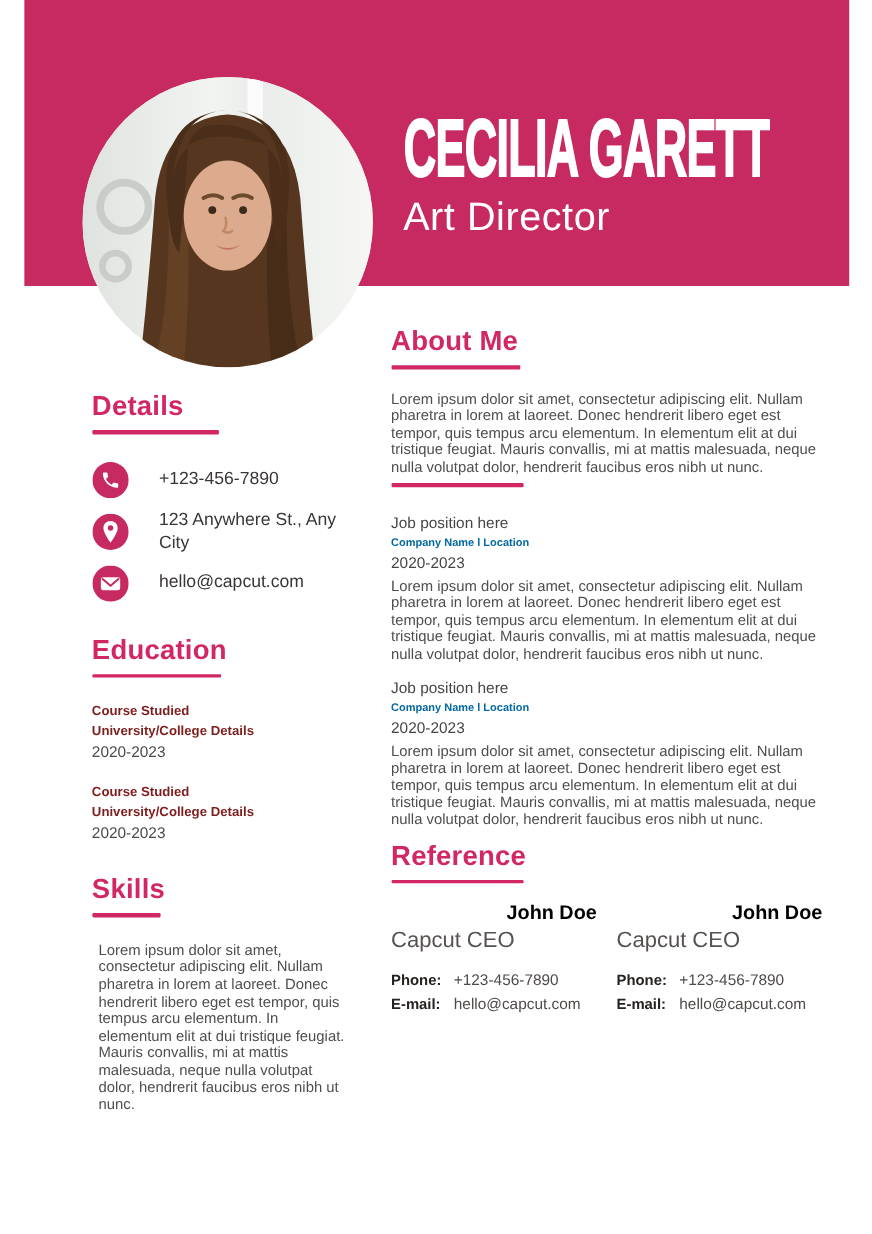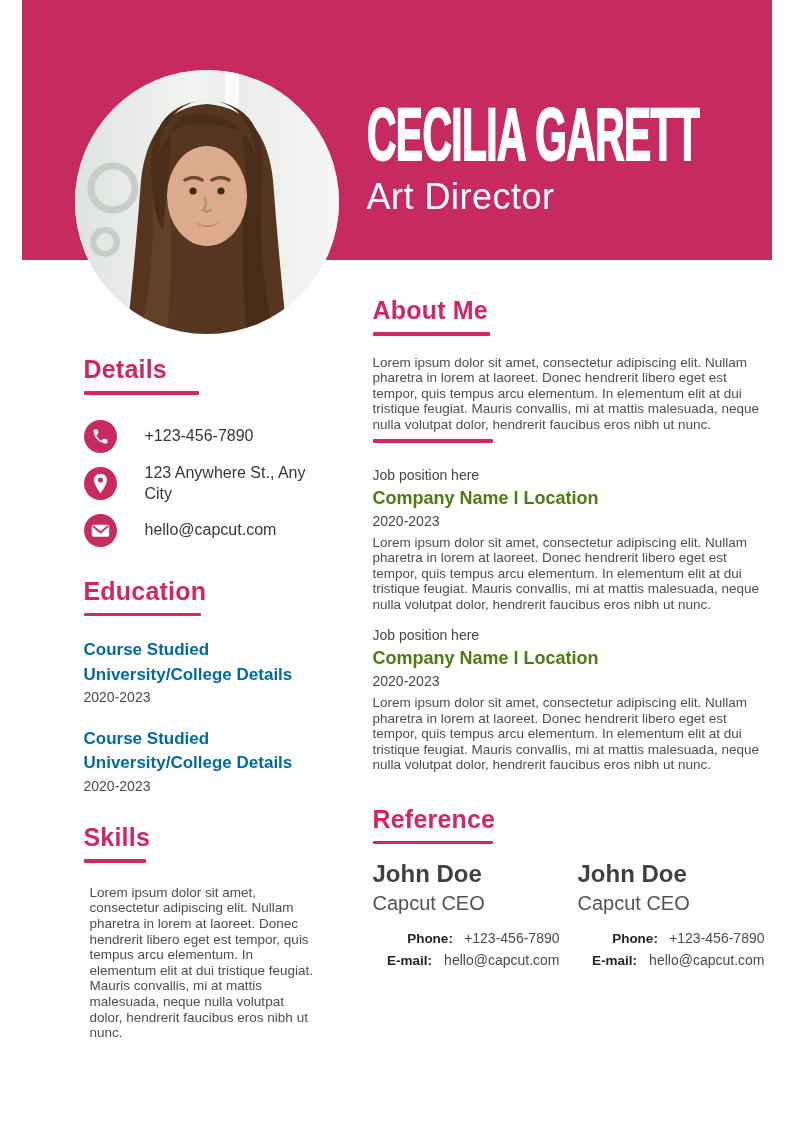"About Me" .right-col { left: 351px -> 334px }
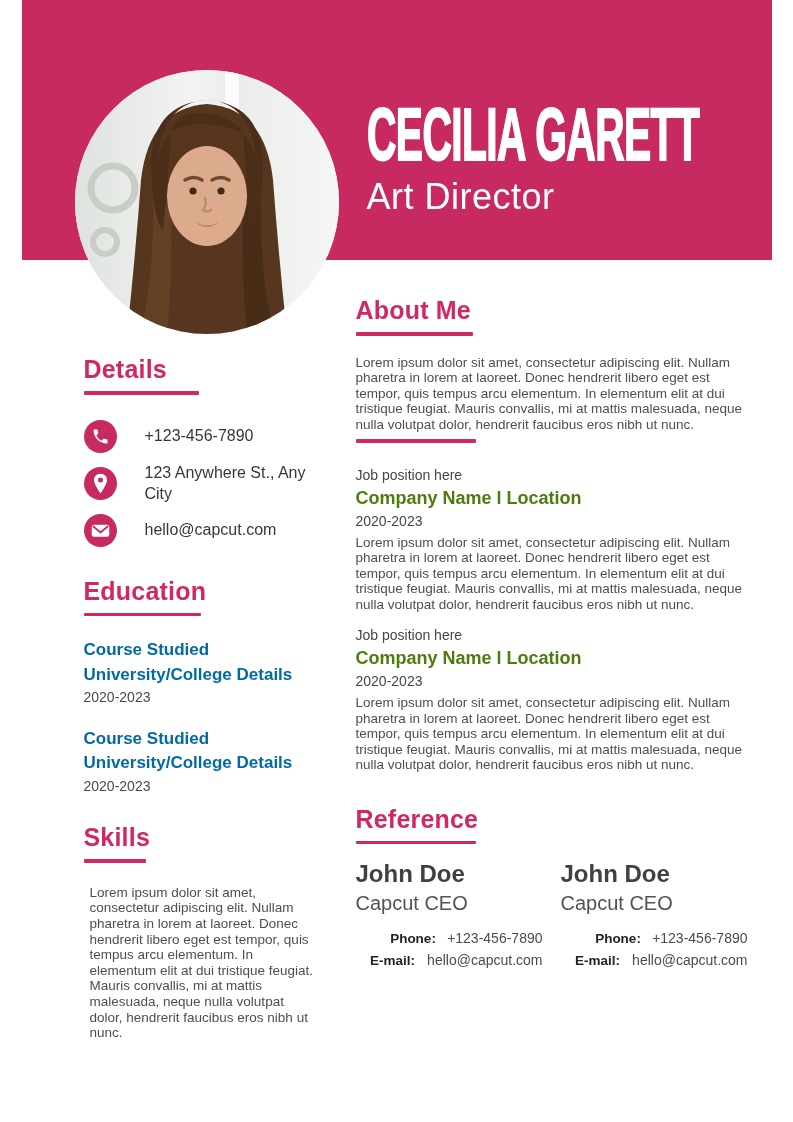"Company Name l Location" .job-co { color: #4d7c0f -> #0369a1; font-size: 18px -> 10px }
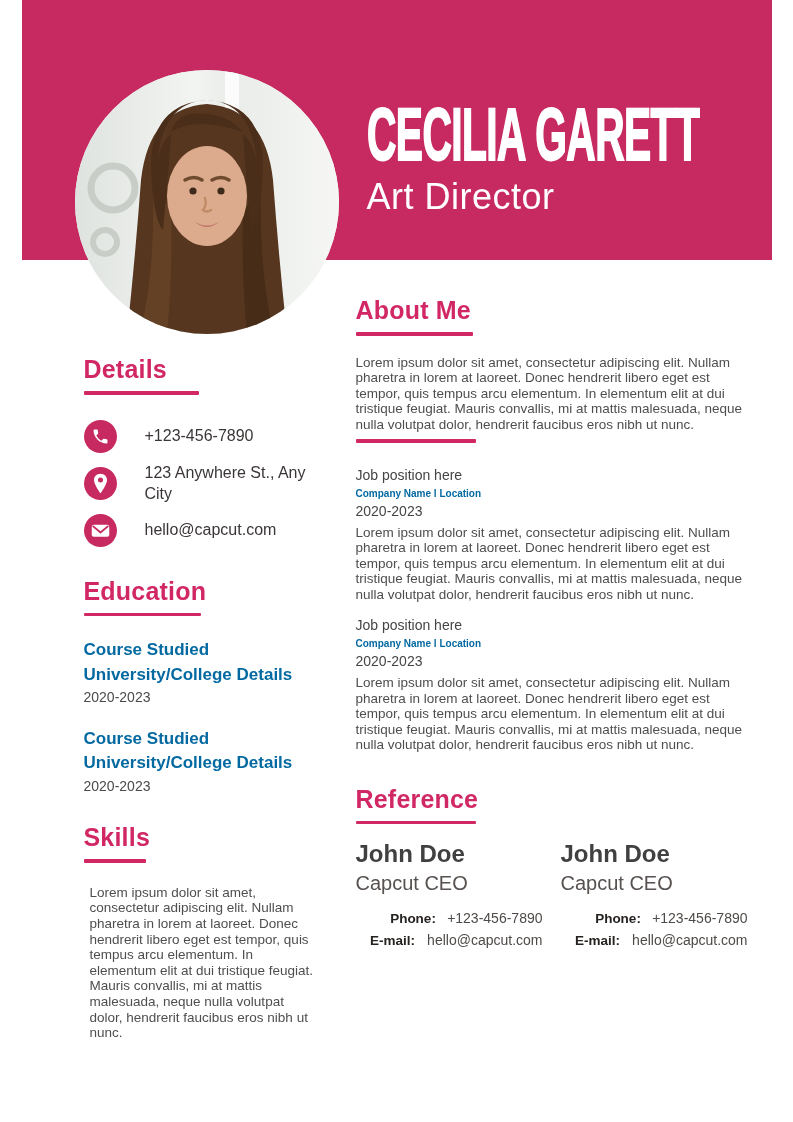"Course Studied" .edu-line { color: #0369a1 -> #7f1d1d; font-size: 17px -> 12px }
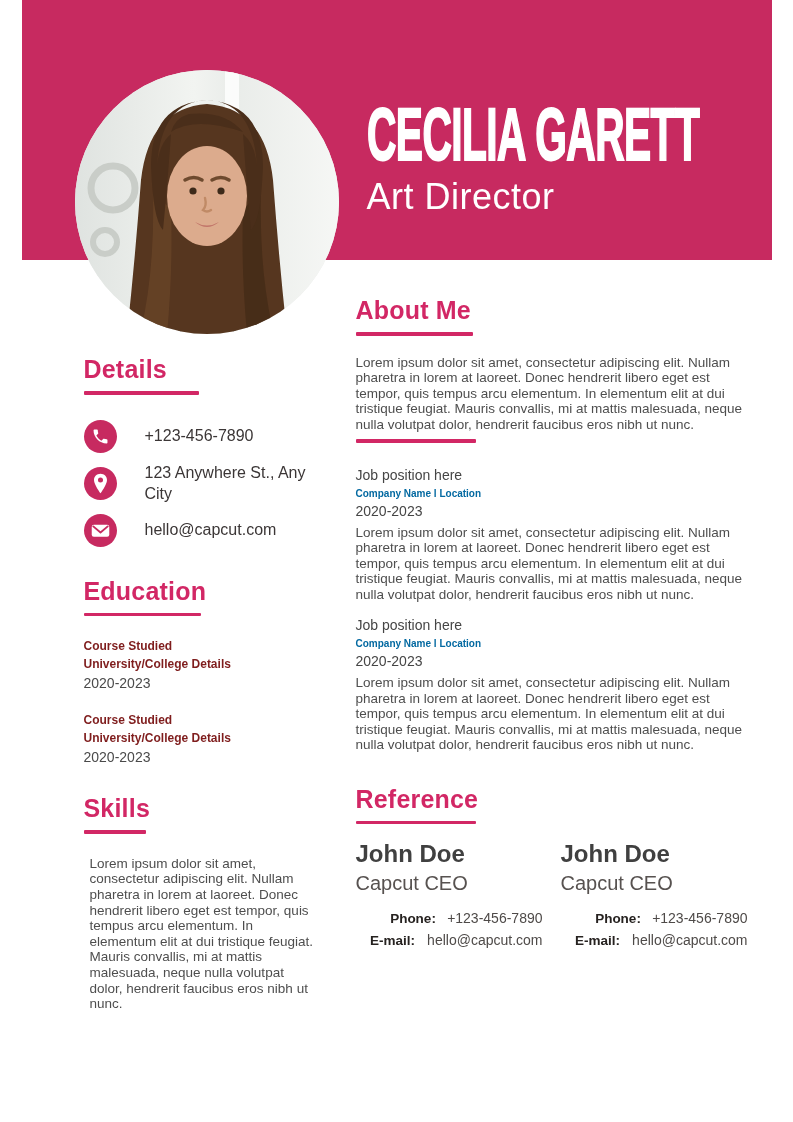"Reference" .ref-head { margin-top: 32px -> 11px }
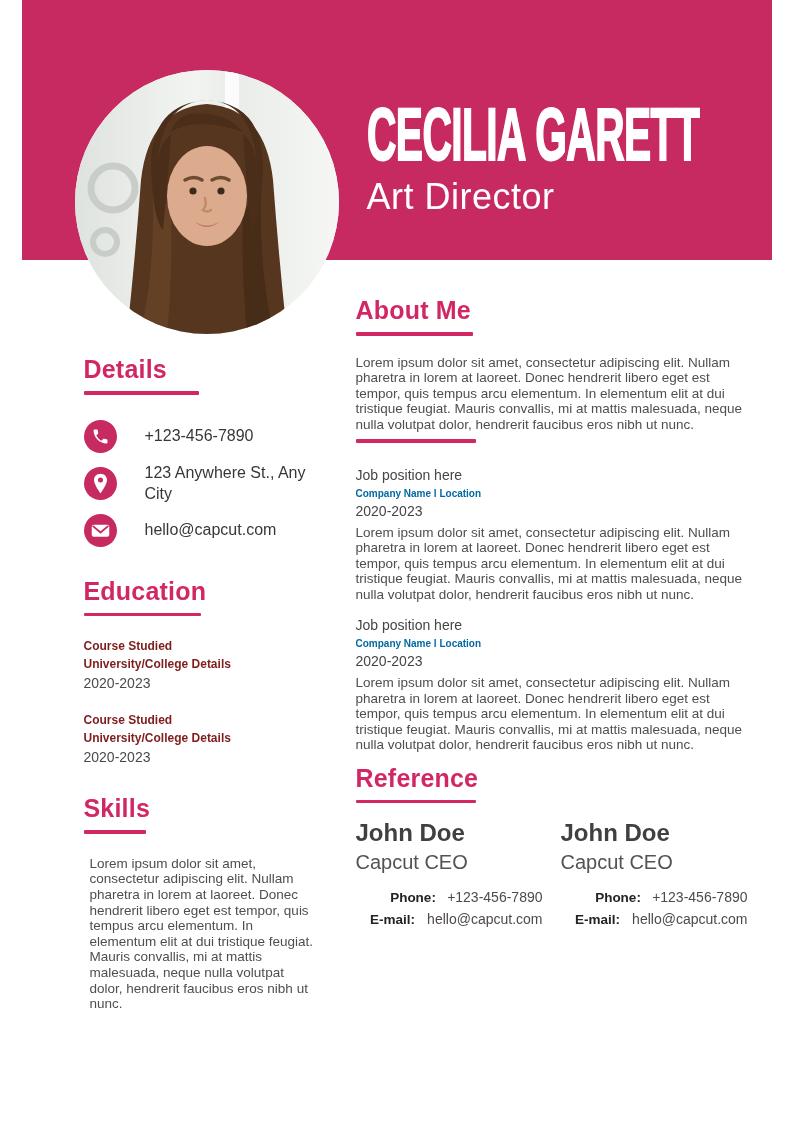"John Doe" .ref-name { color: #404040 -> #000000; font-size: 24px -> 18px; text-align: none -> right }
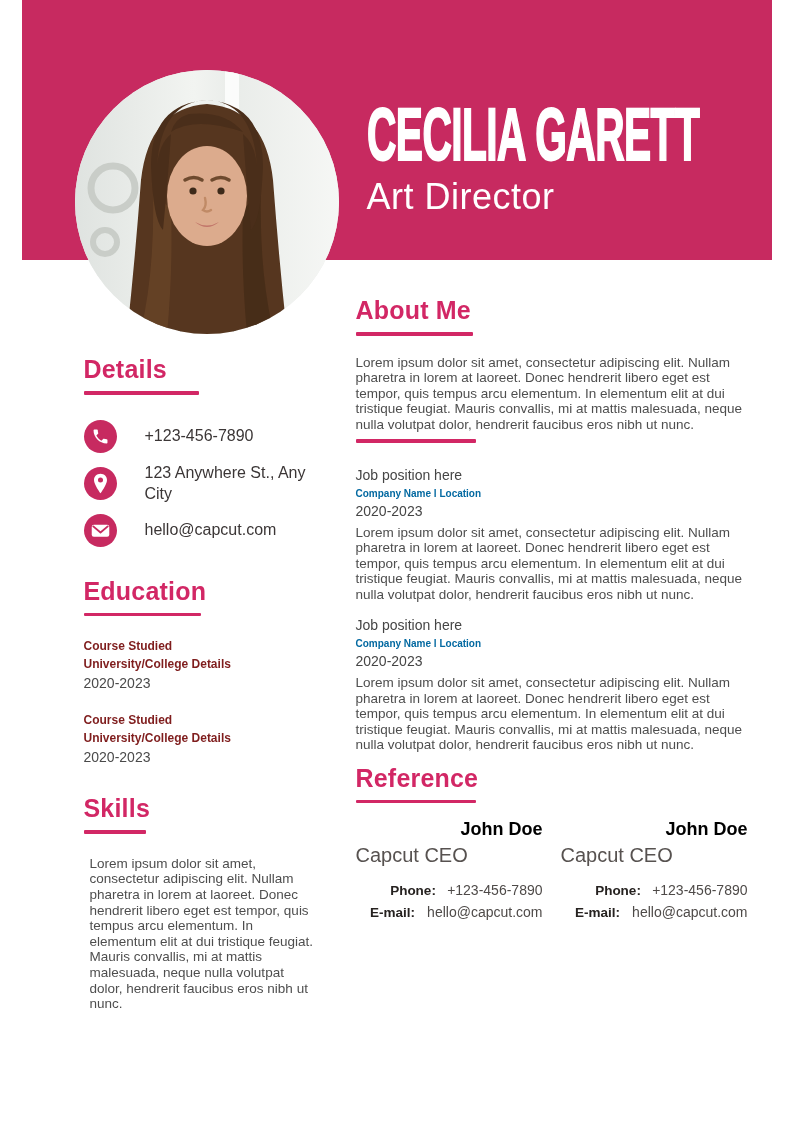"Phone:" .ref-row { justify-content: flex-end -> none }
